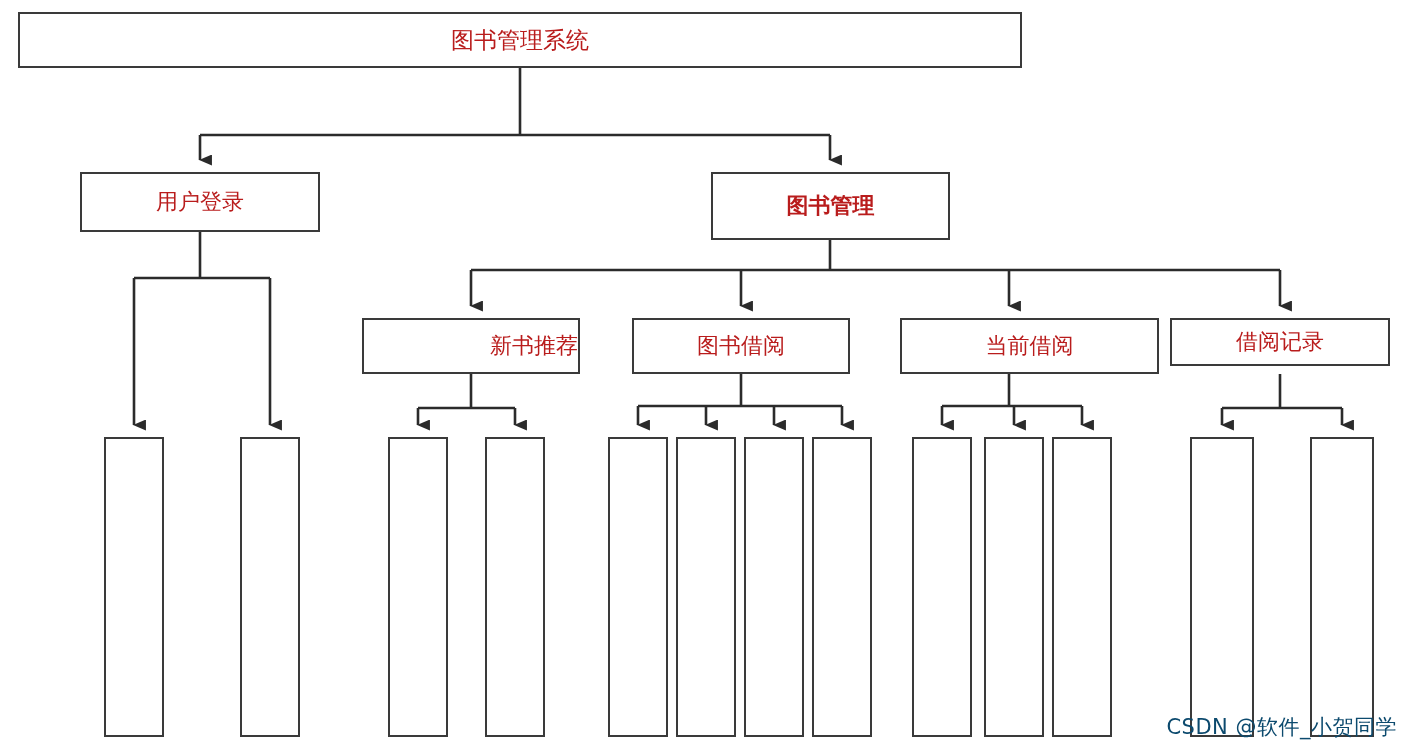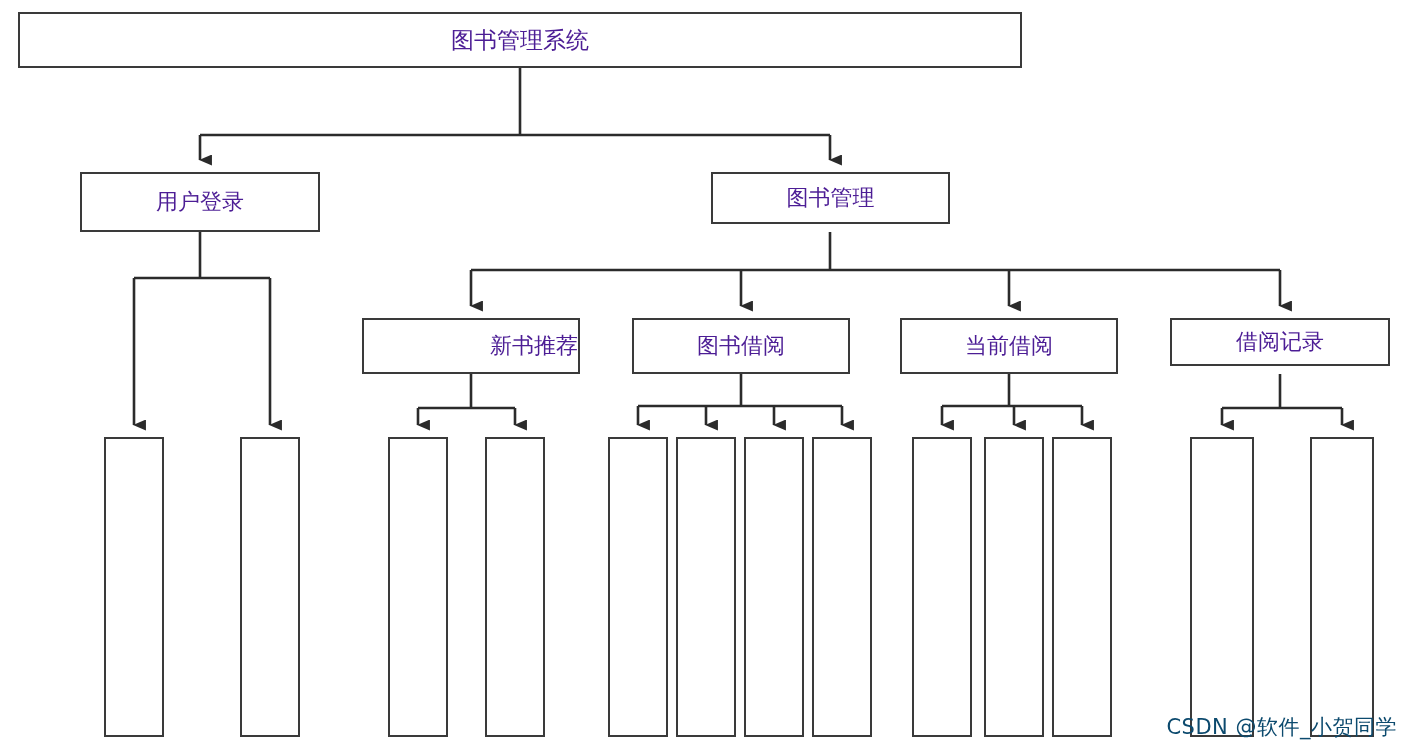"图书管理系统" .node { color: #4c1d95 -> #b91c1c }
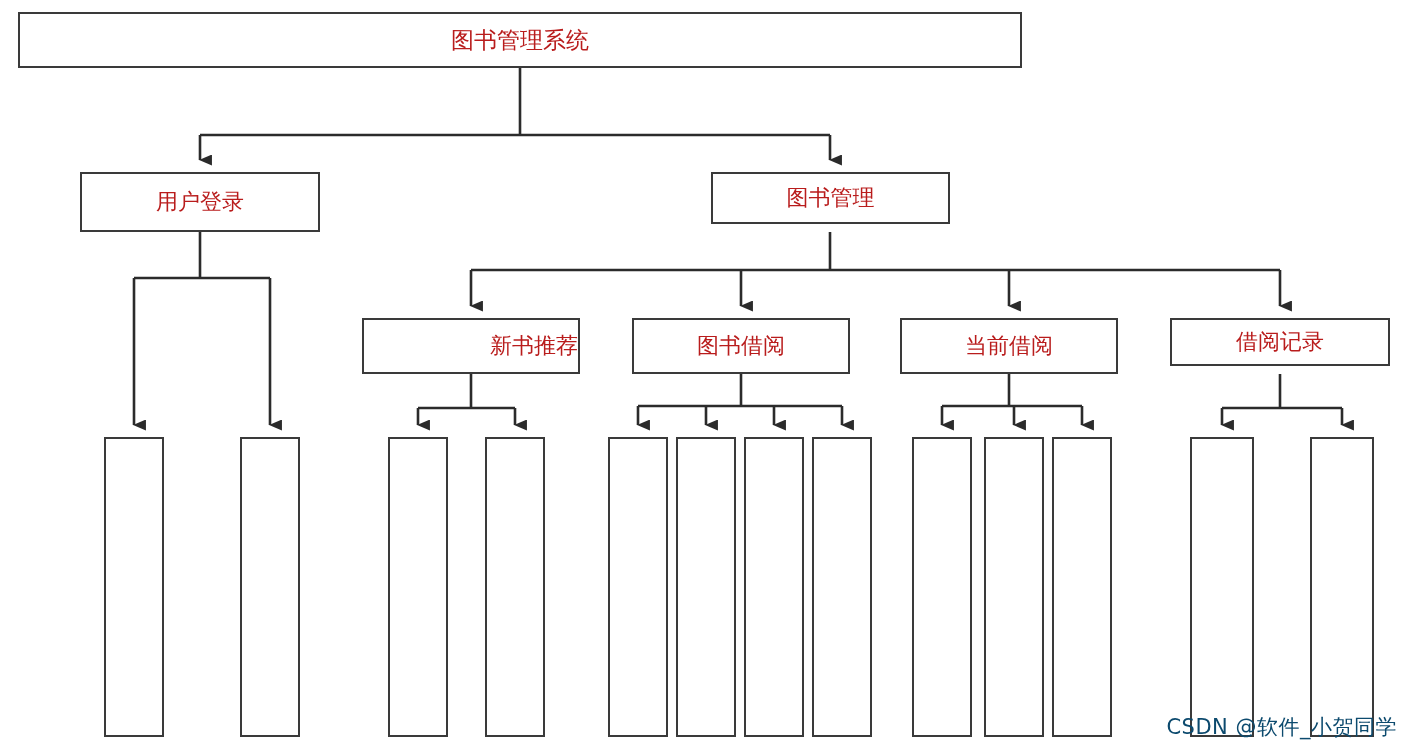"图书管理" div.node { font-weight: none -> bold; height: 52px -> 68px }
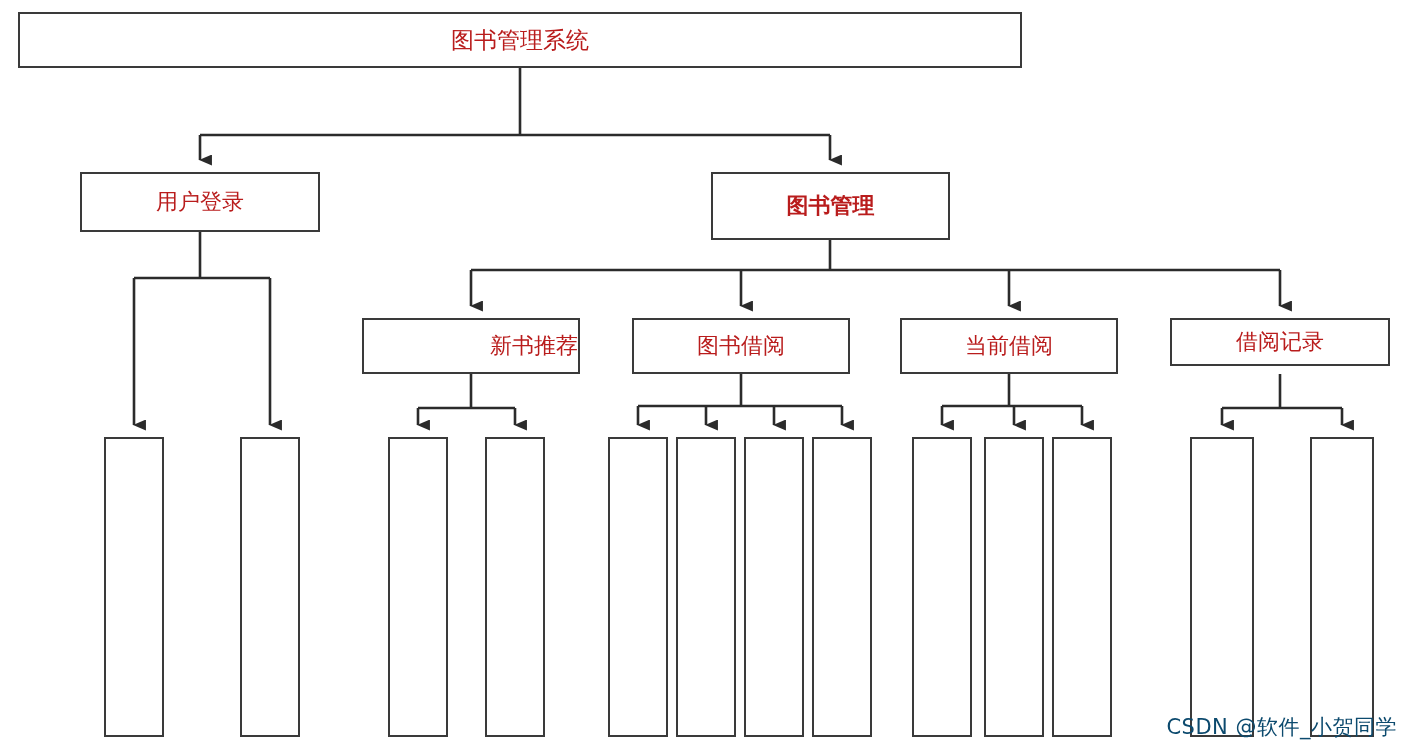"当前借阅" div.node { width: 218px -> 259px }
